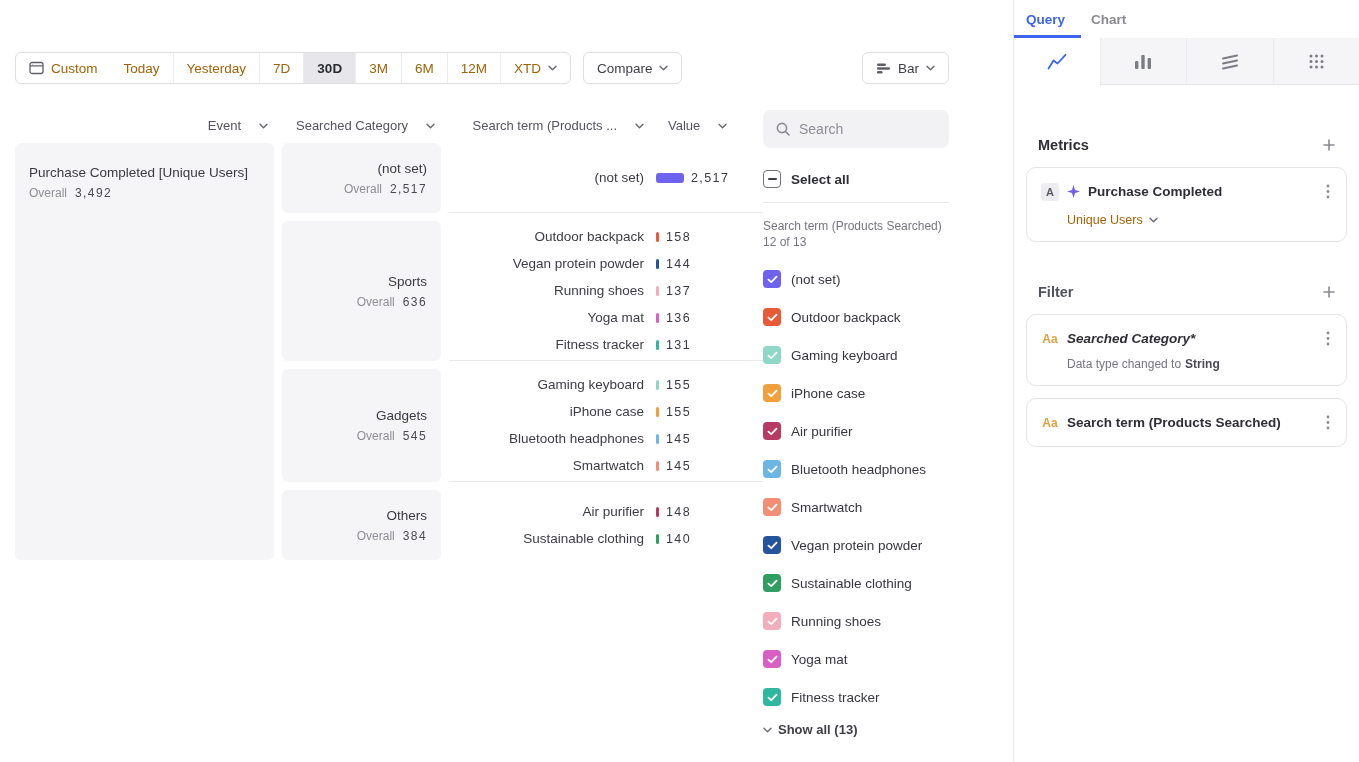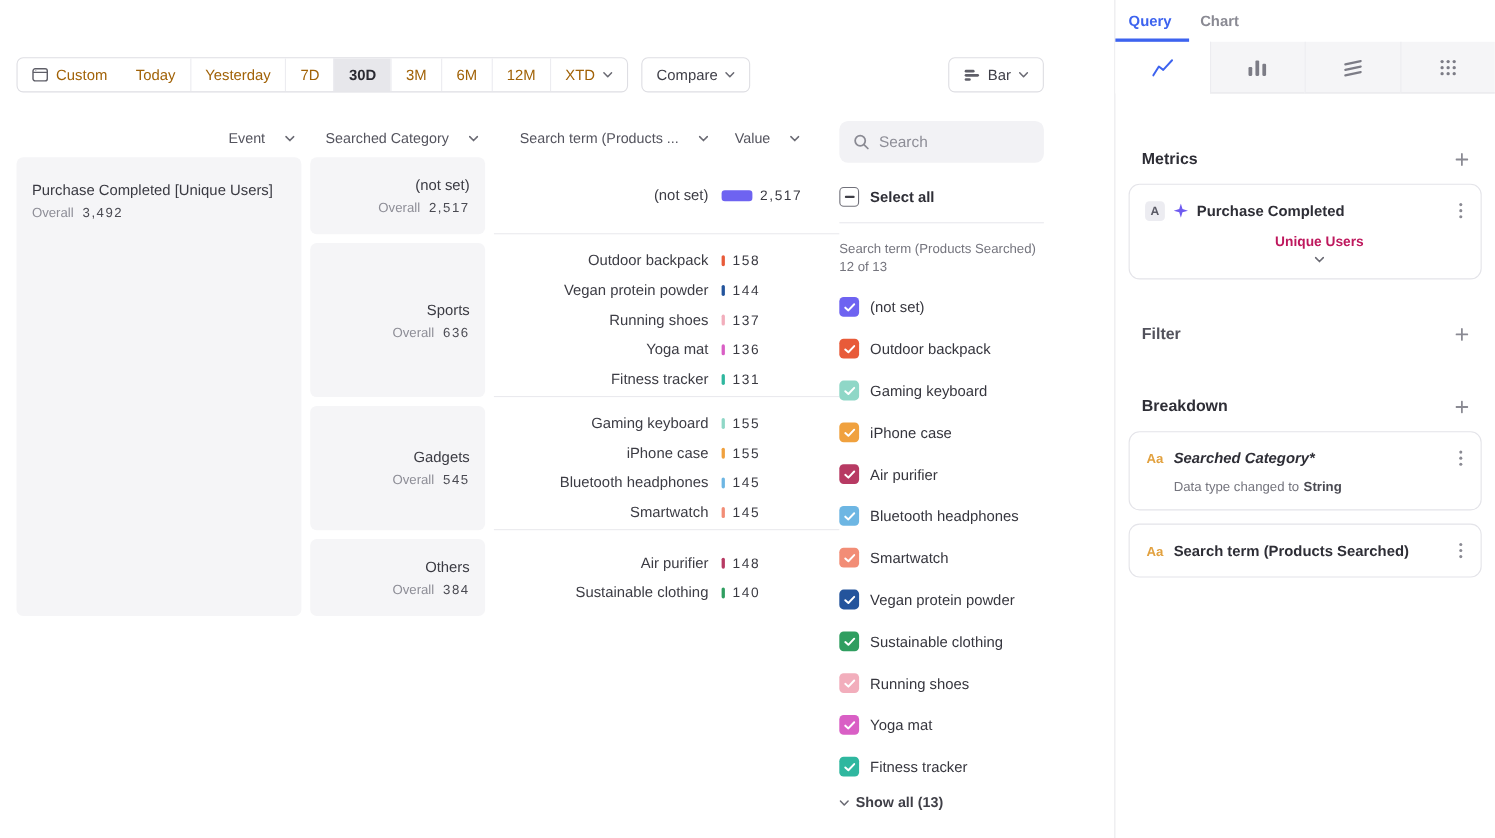"Unique Users" .measure-row { color: #be185d -> #a16207; flex-direction: column -> none; font-weight: 700 -> 400 }
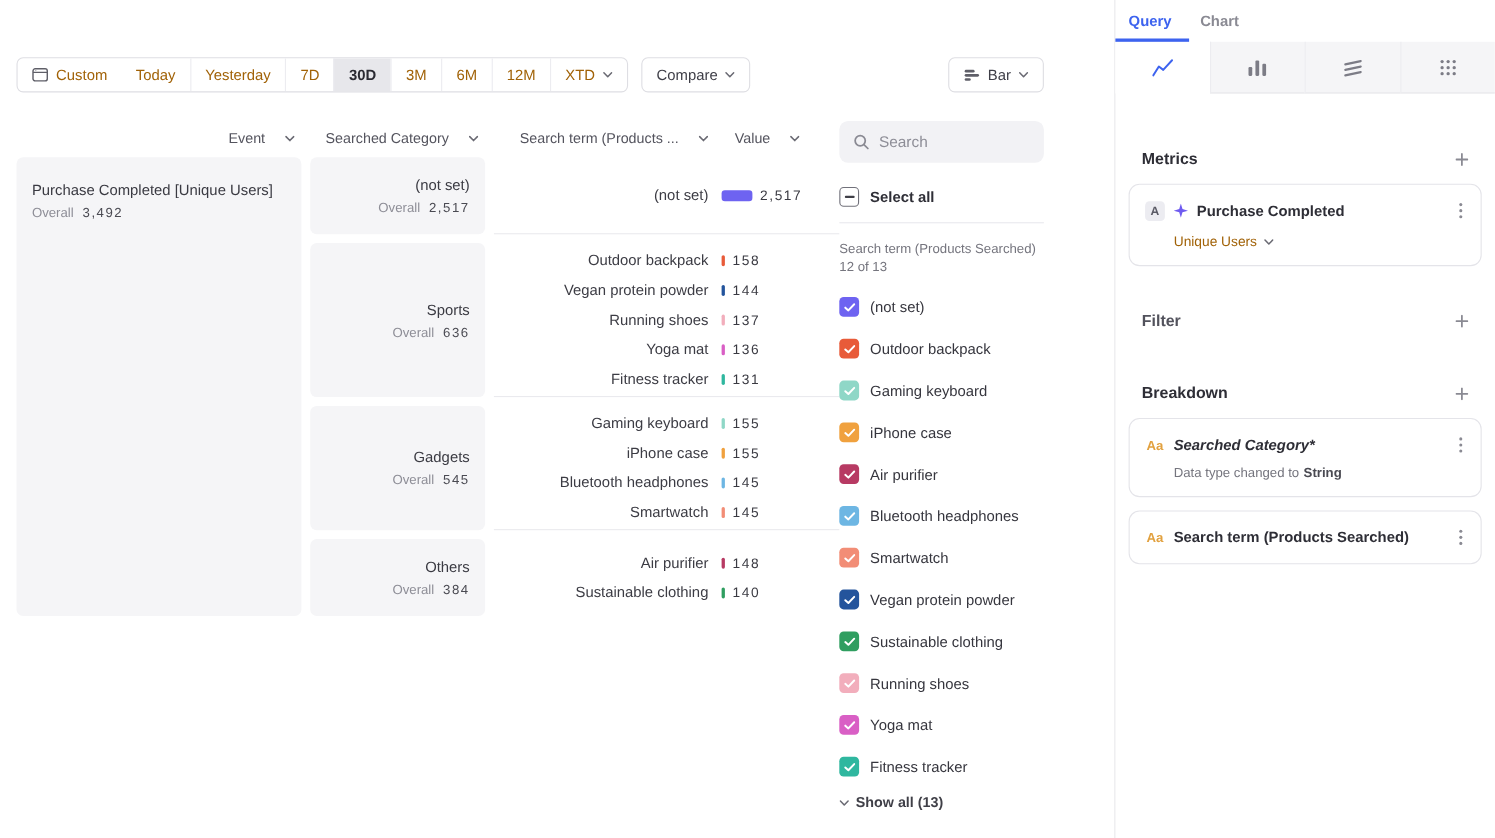"Breakdown" div.qh-row { html: <div> <span>Breakdown</span> <span> <svg> <path></path> </svg> </span> </div> -> none }
